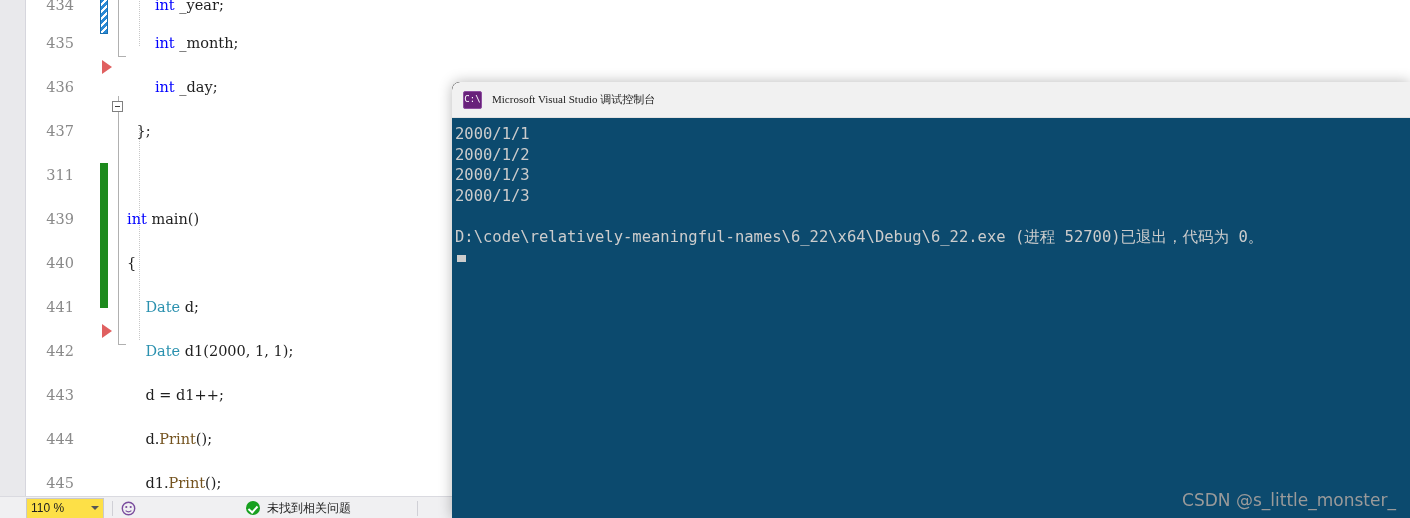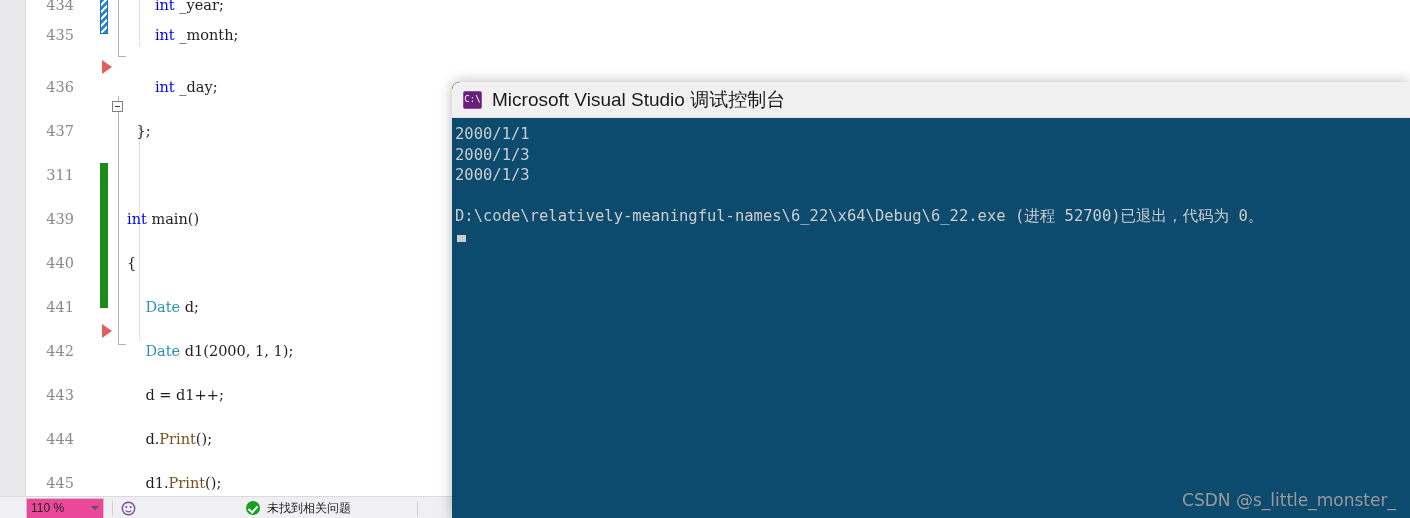"435" div.code-line { top: 2px -> 10px }
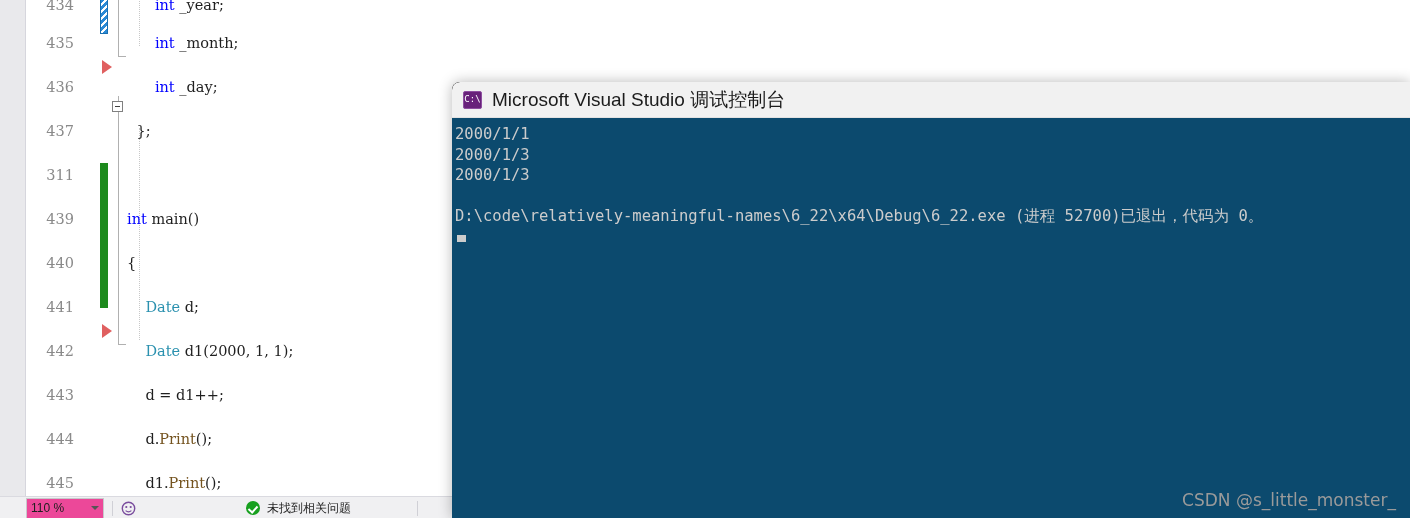"Microsoft Visual Studio 调试控制台" #console-title { font-family: Liberation Sans, sans-serif -> Liberation Serif, serif; font-size: 19px -> 11px }
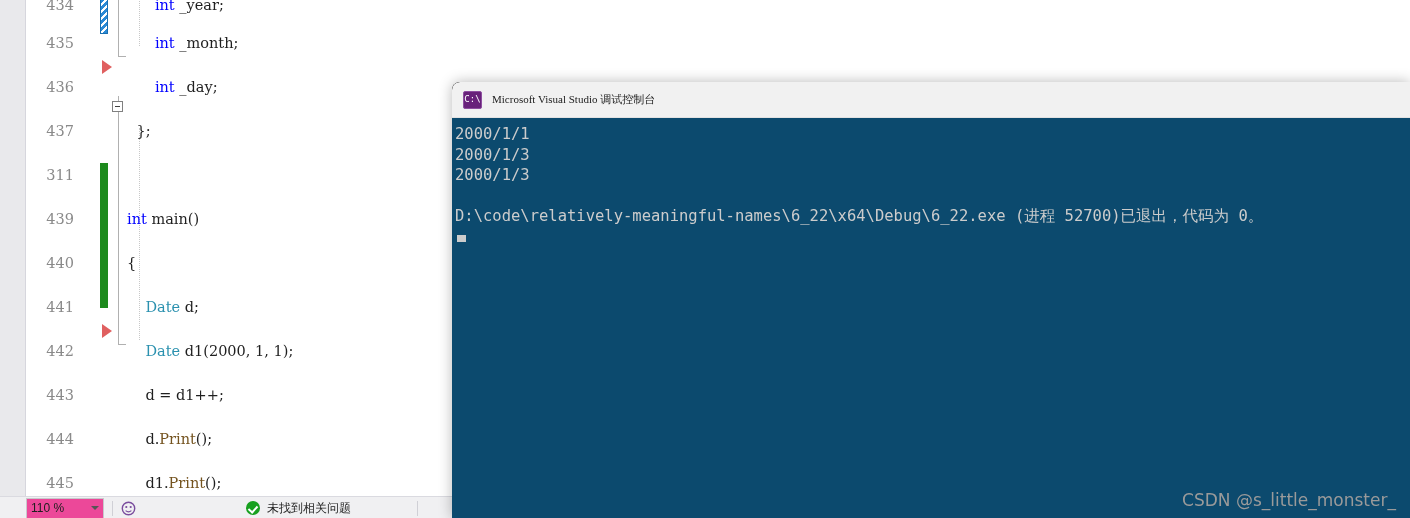"2000/1/2" div.con-line { html: none -> <div>2000/1/2</div> }
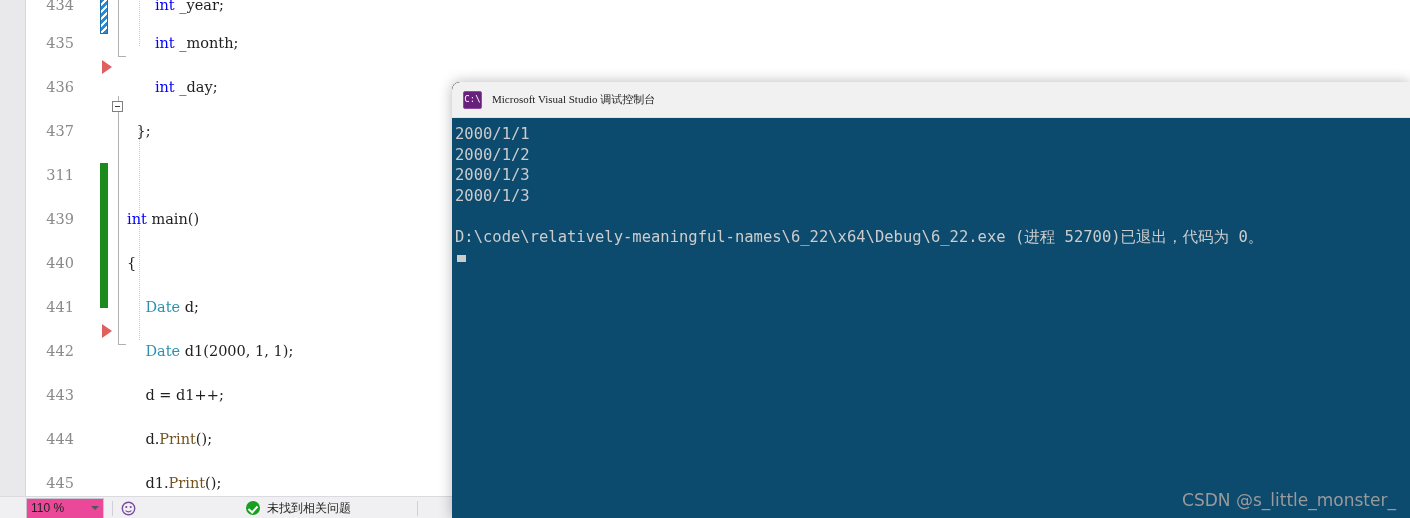"110 %" .zoom-box { background: #ec4899 -> #fde047 }
